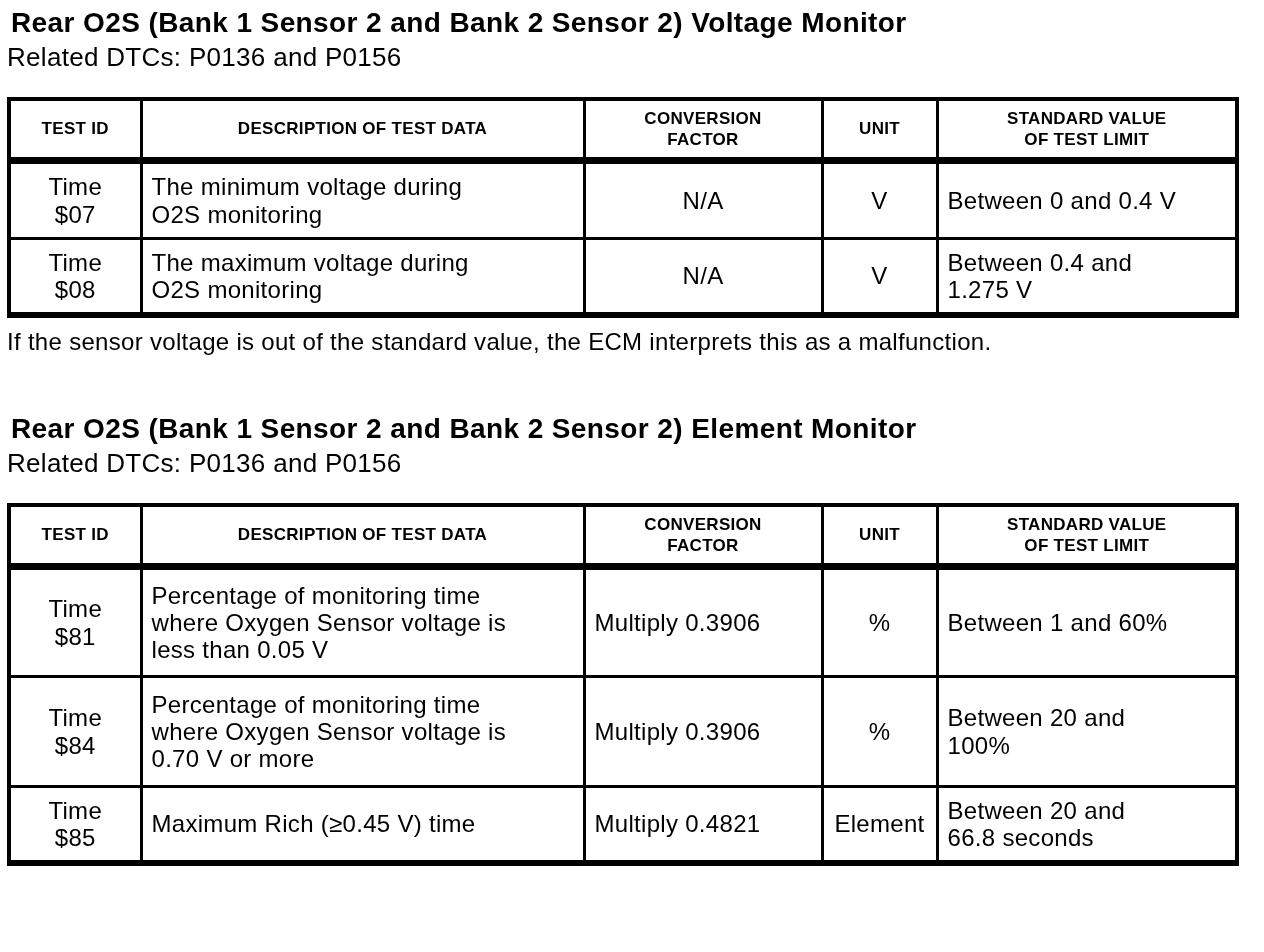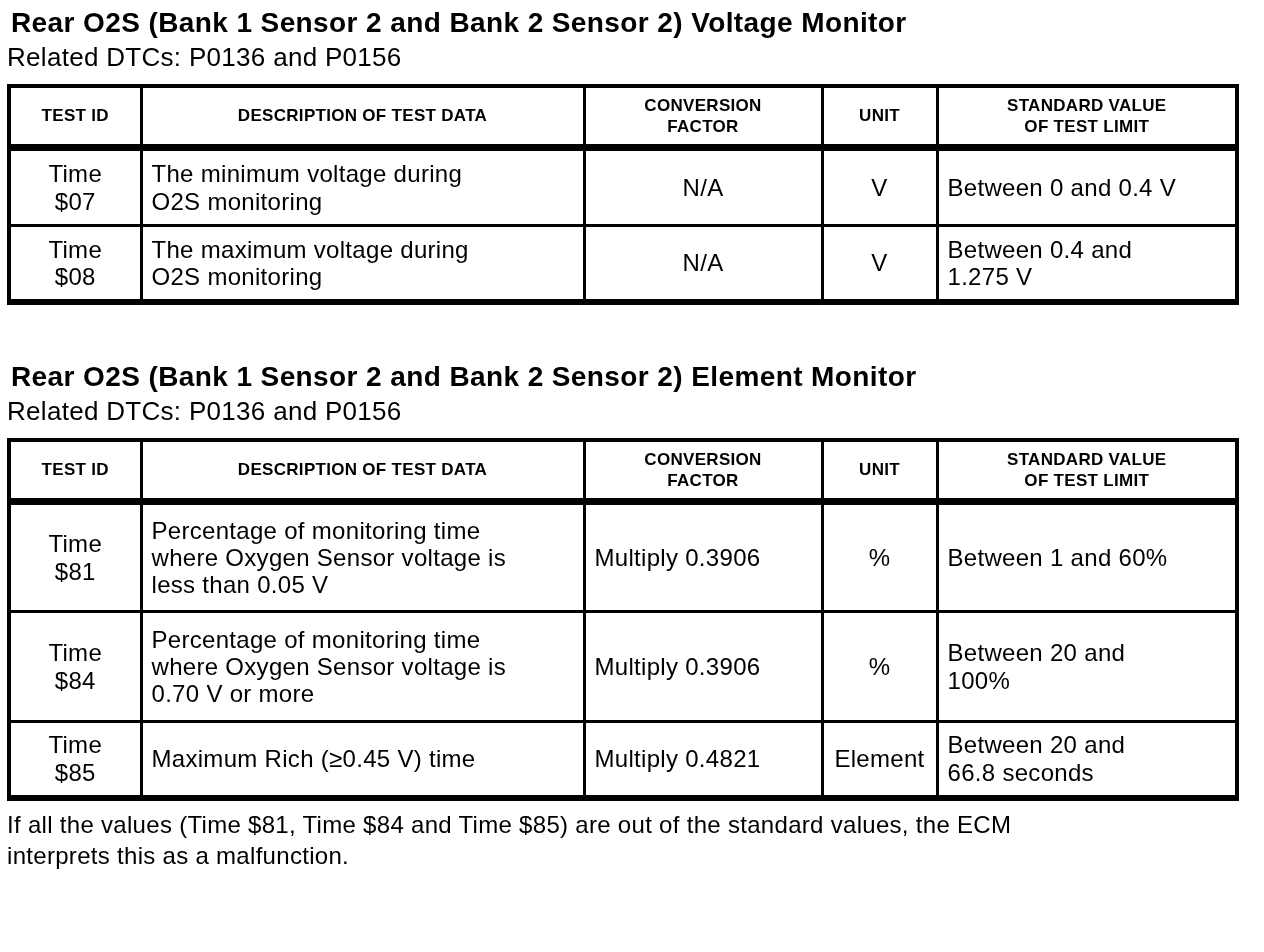"TEST ID" table.spec-table { margin-top: 12px -> 25px }
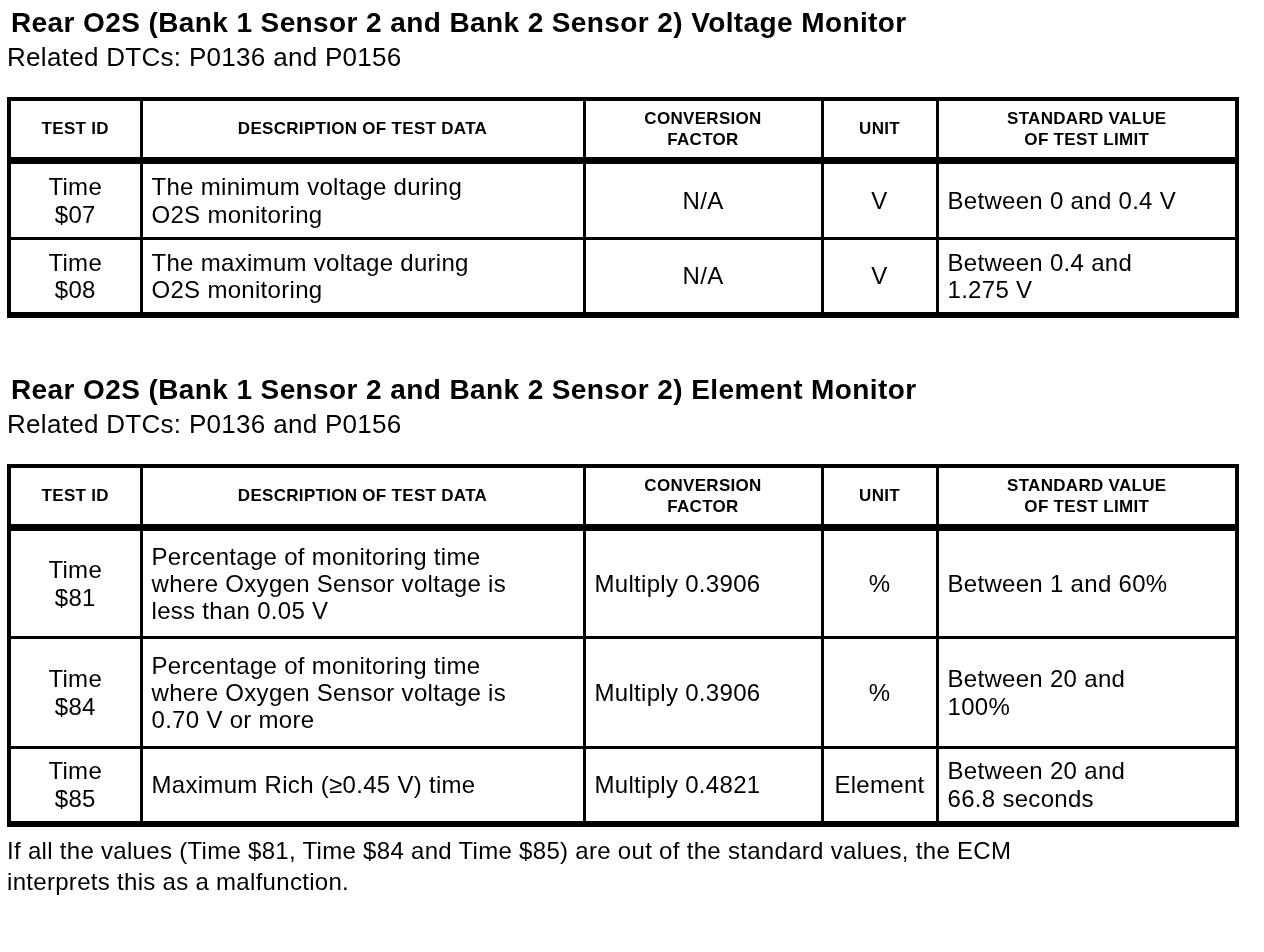"If the sensor voltage is" p.note { html: none -> <p>If the sensor voltage is out of the standard value, the ECM interprets this as a malfunction.</p> }
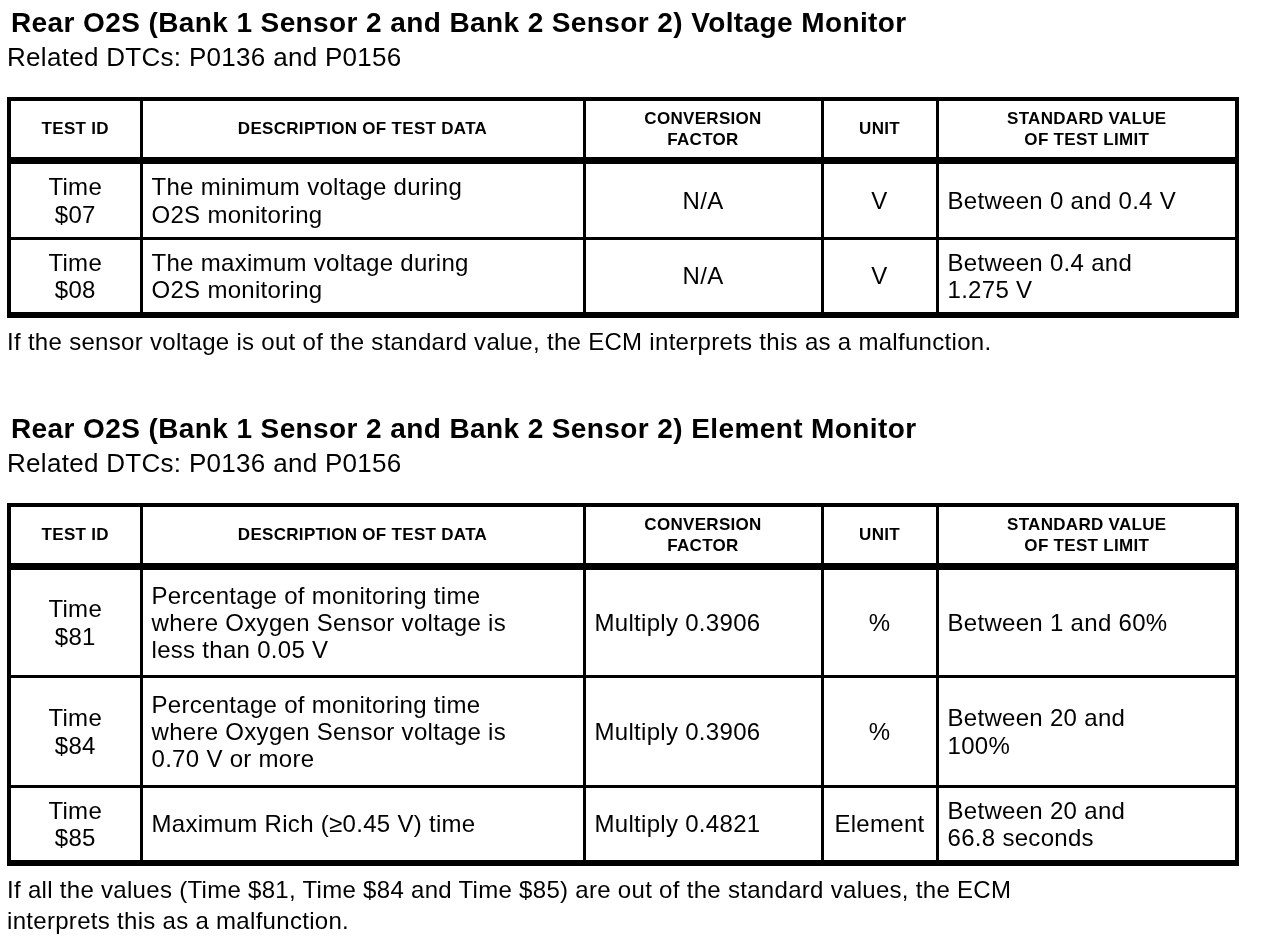"If all the values (Time" p.note { html: <p>If all the values (Time $81, Time $84 and Time $85) are out of the standard values, the ECM interprets this as a malfunction.</p> -> none }
